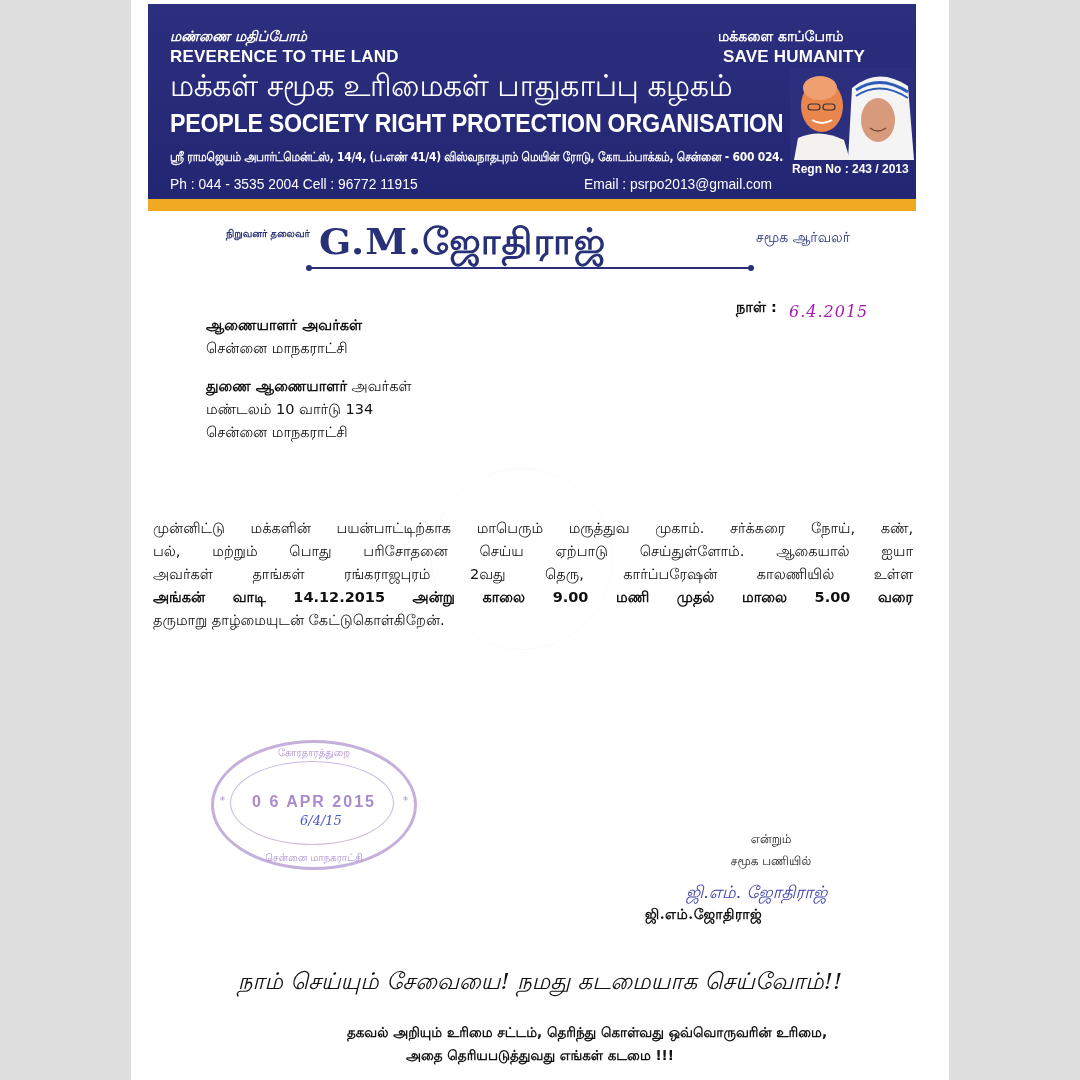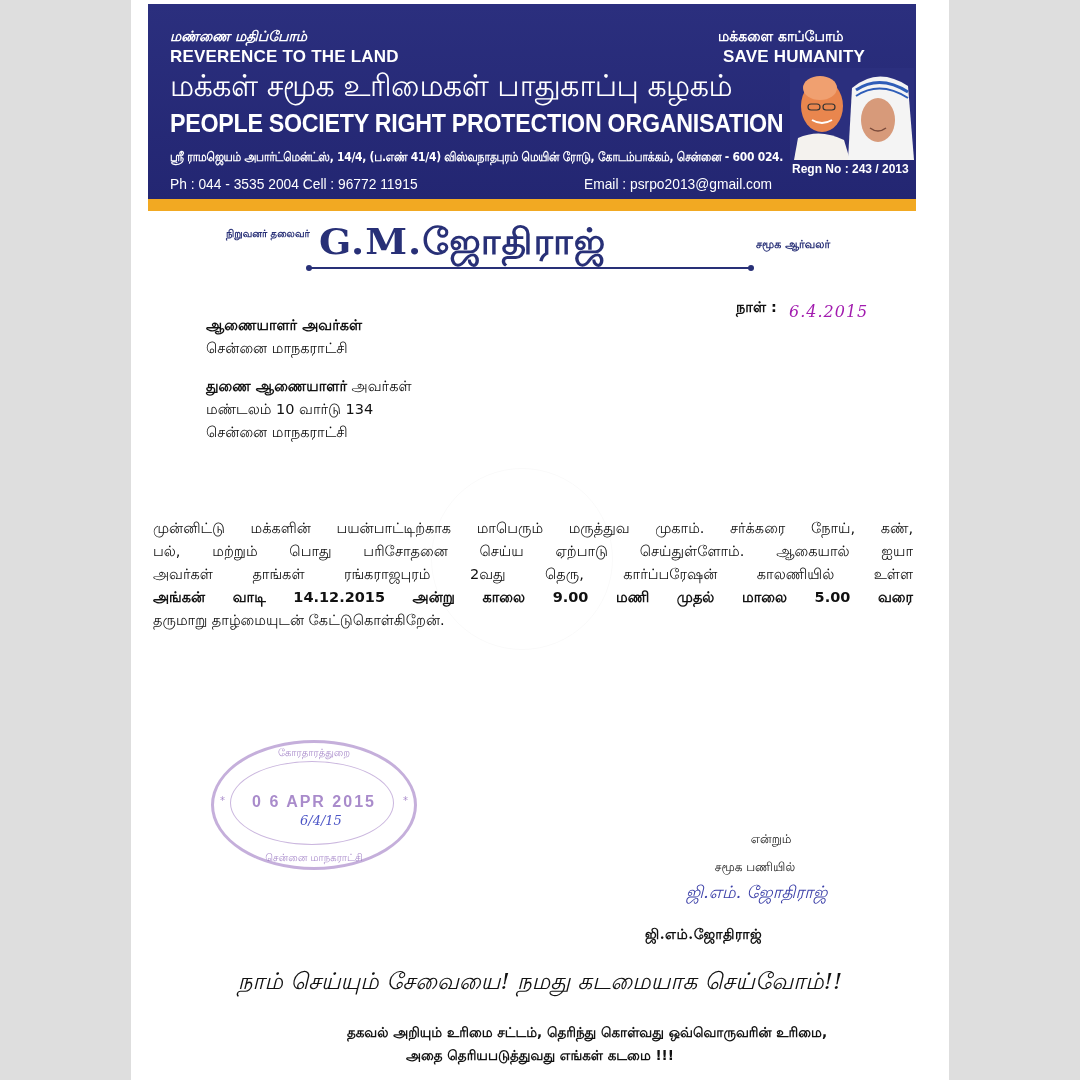"சமூக ஆர்வலர்" .founder-post { font-size: 11px -> 14px; font-weight: bold -> normal; top: 18px -> 9px }
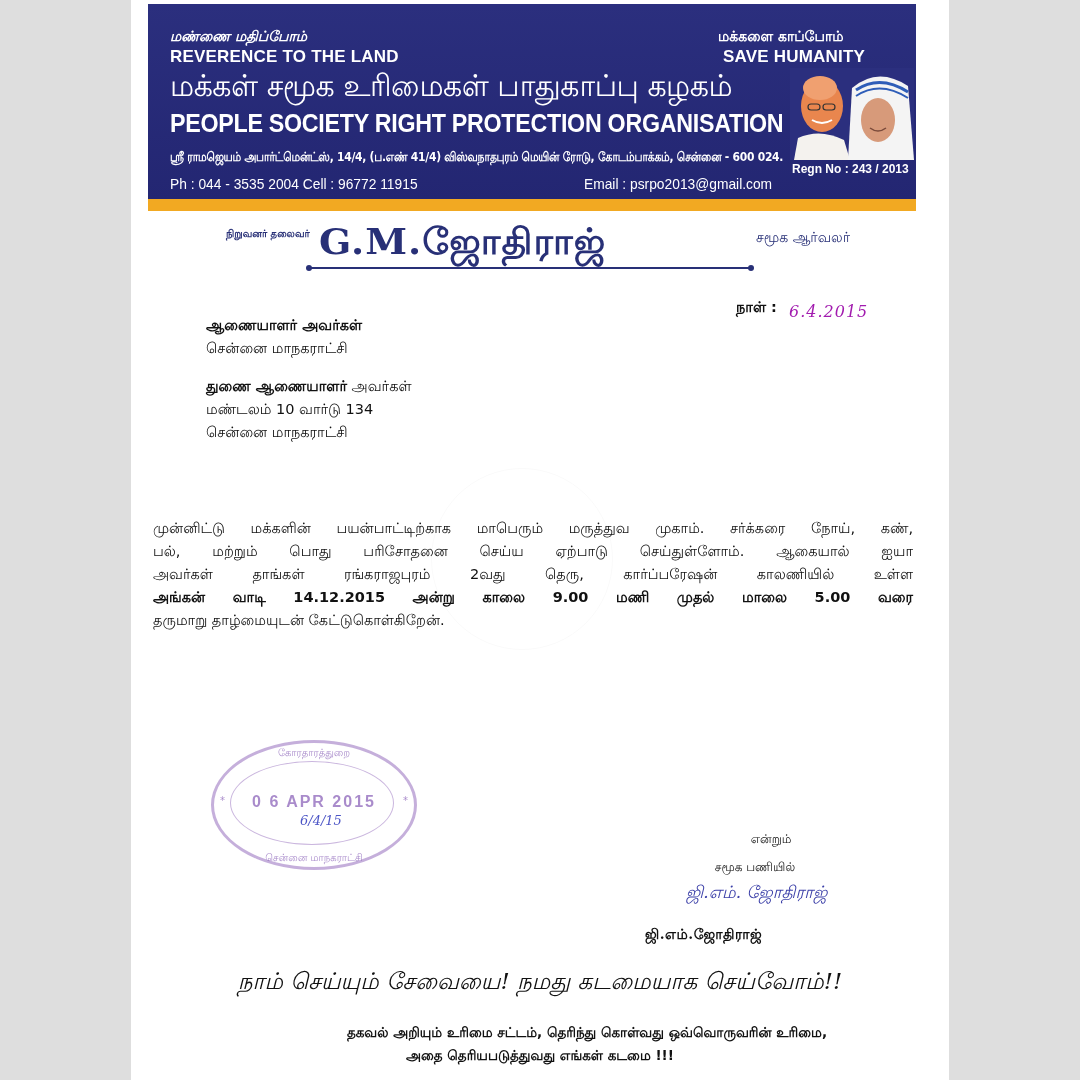"சமூக பணியில்" div.txt { left: 558px -> 574px; margin-top: 6px -> none }
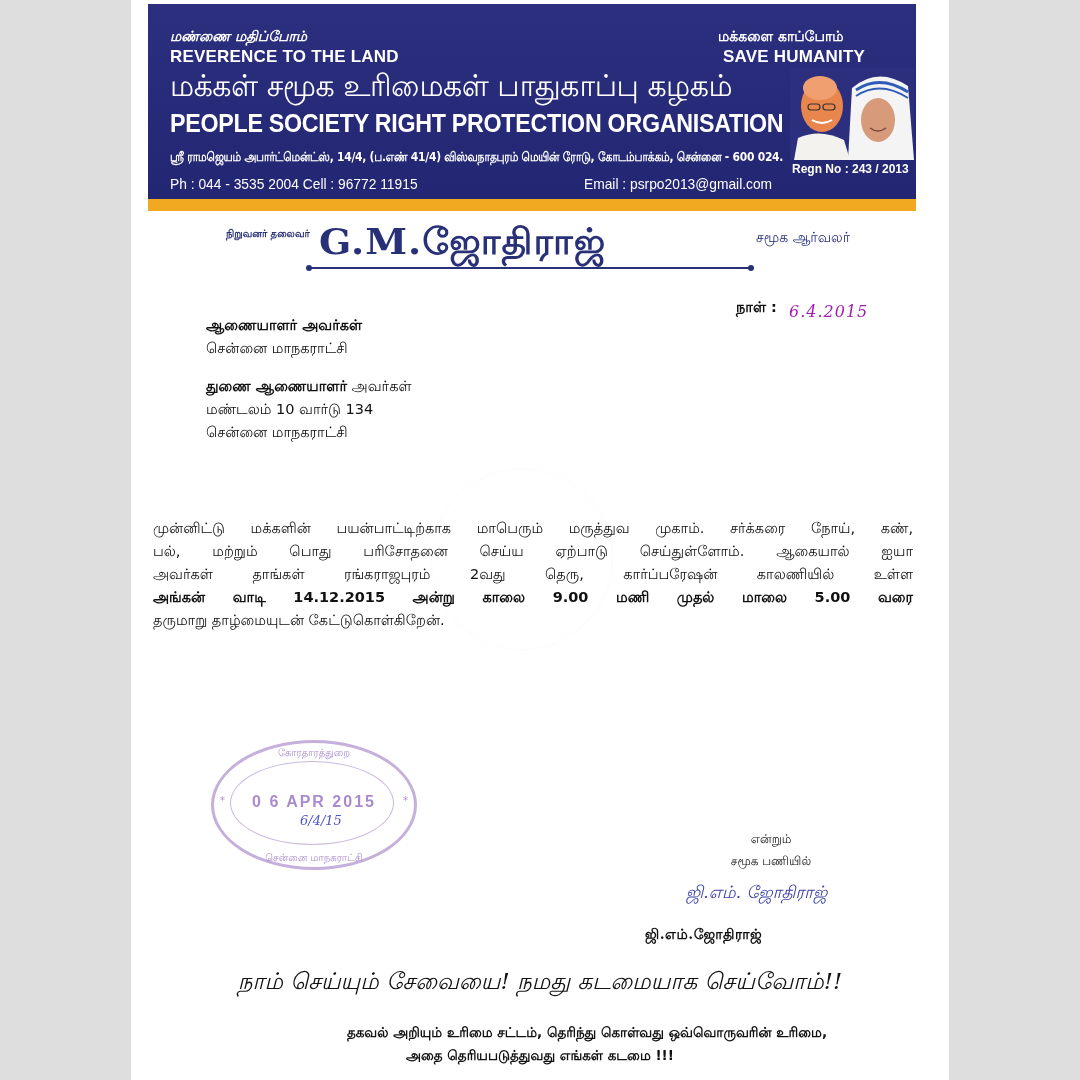"ஜி.எம்.ஜோதிராஜ்" .sign-name { margin-top: 20px -> none }
